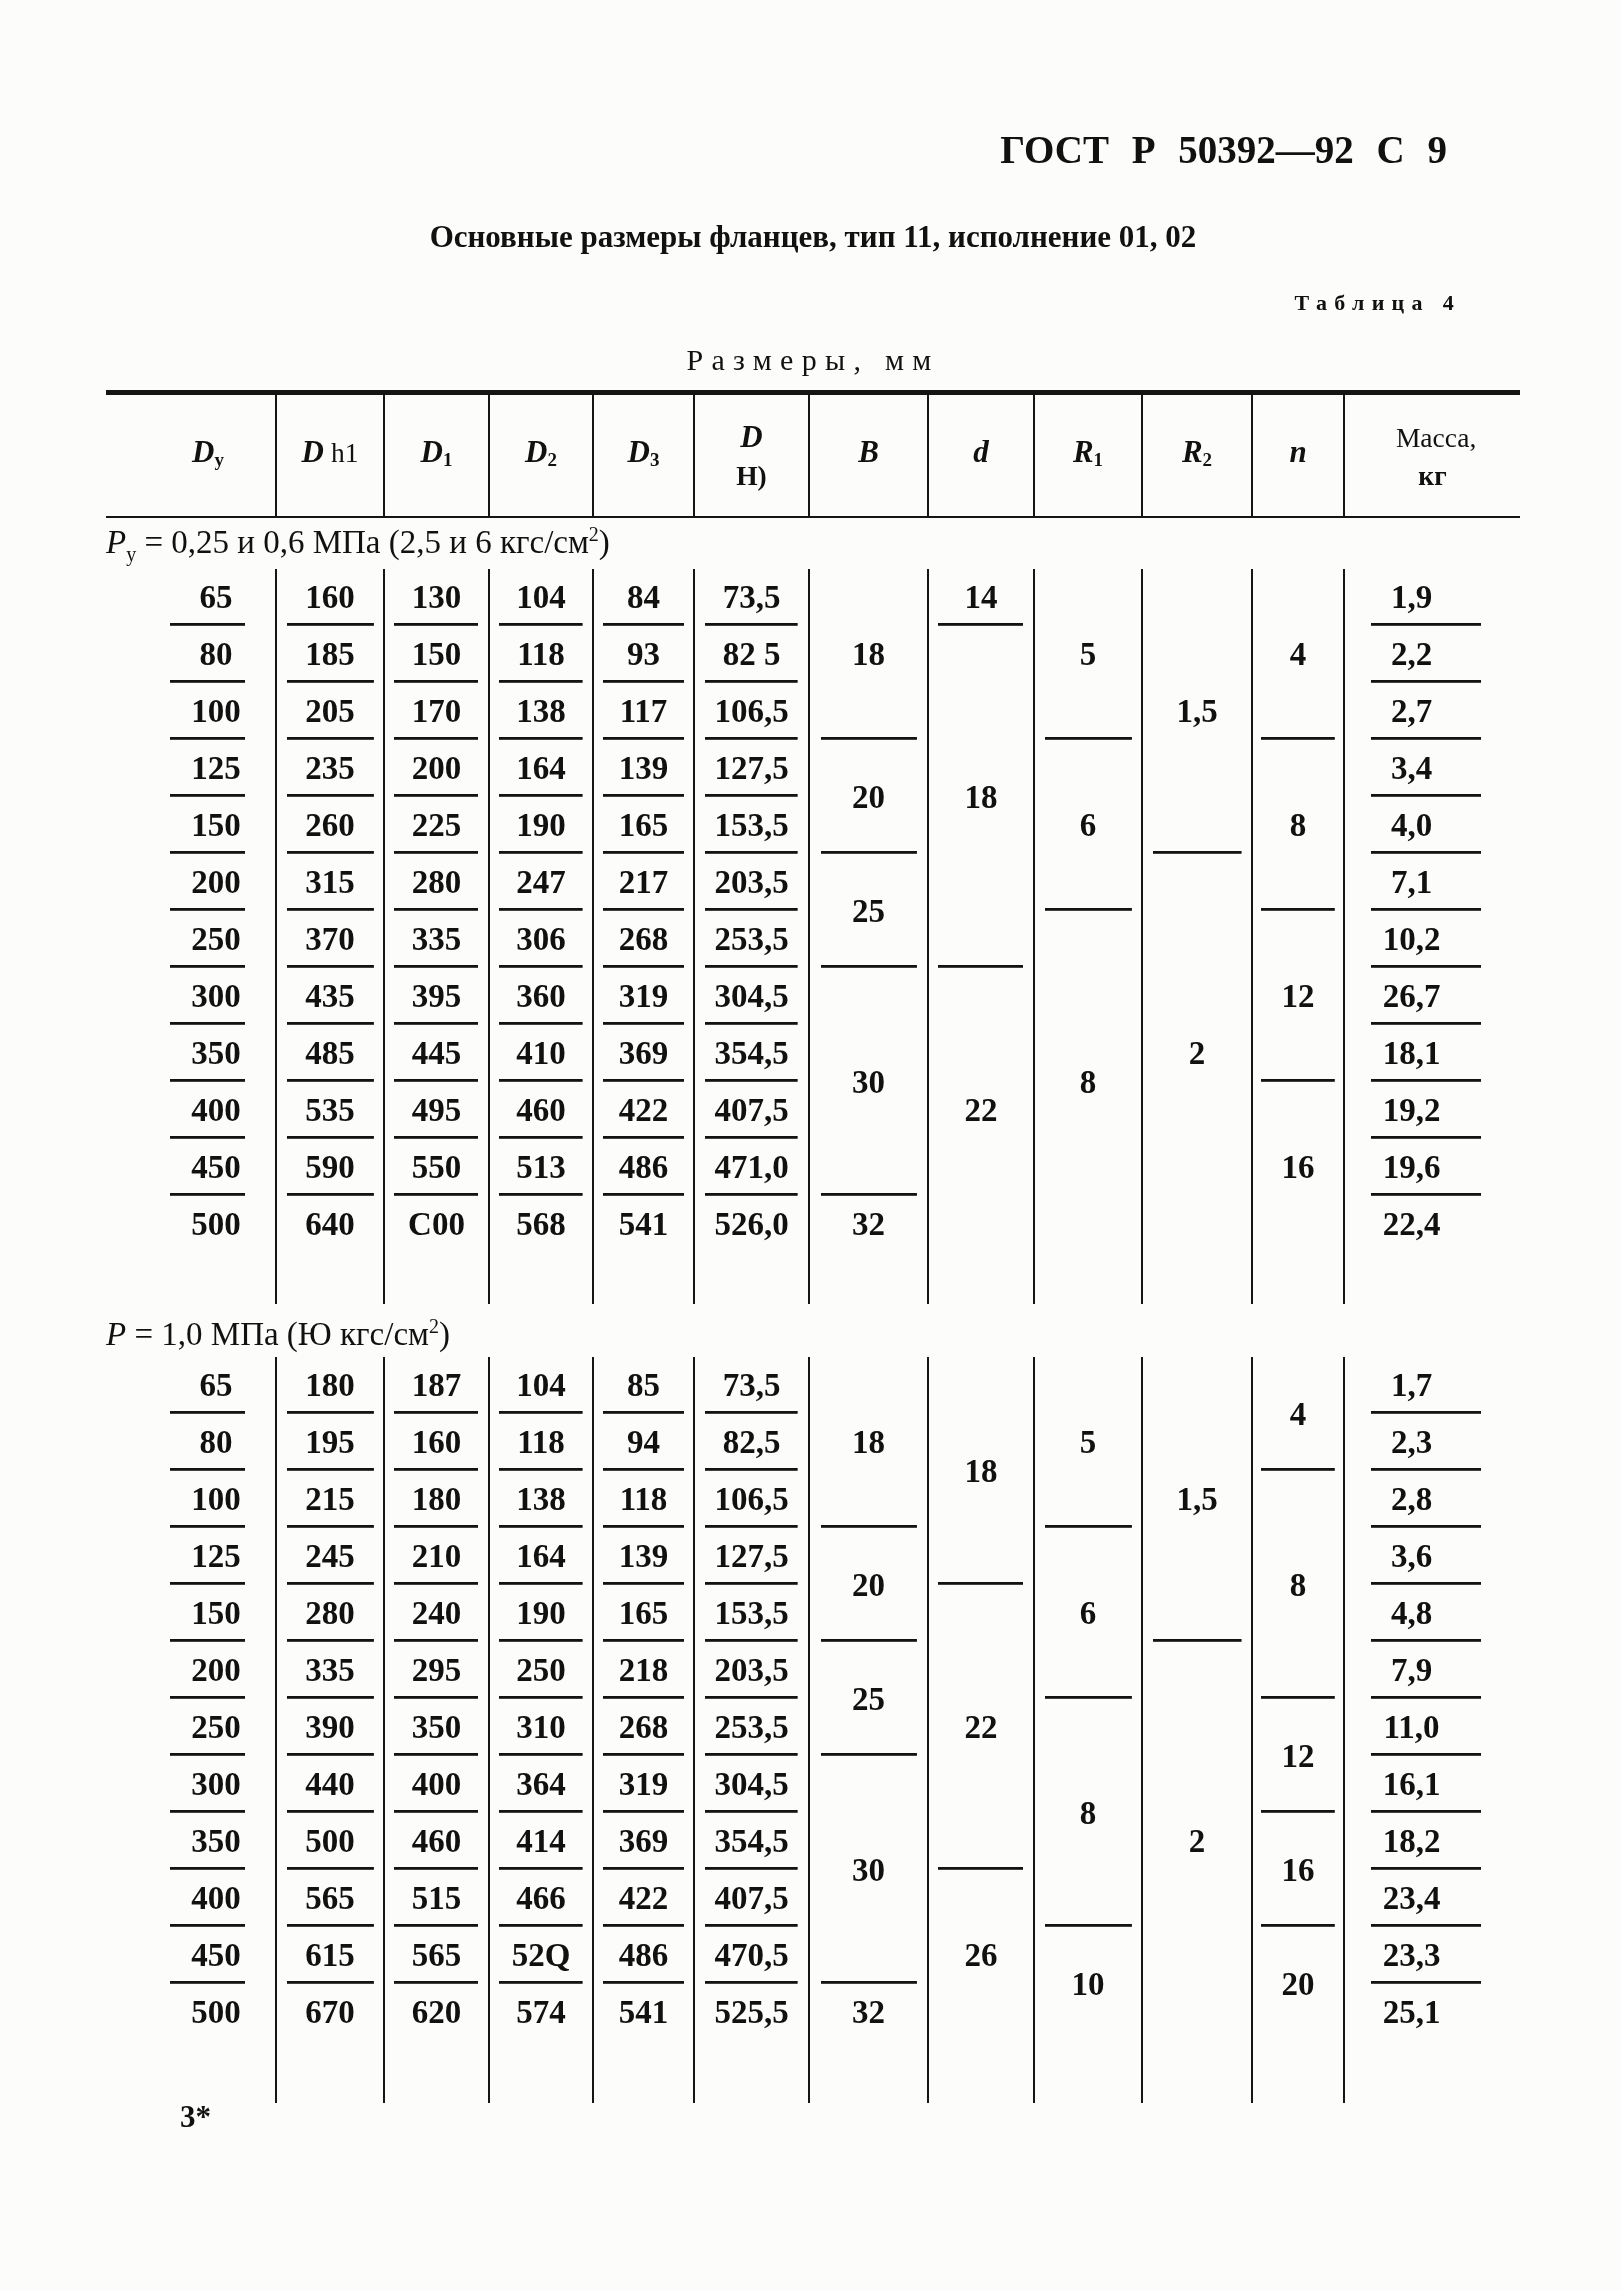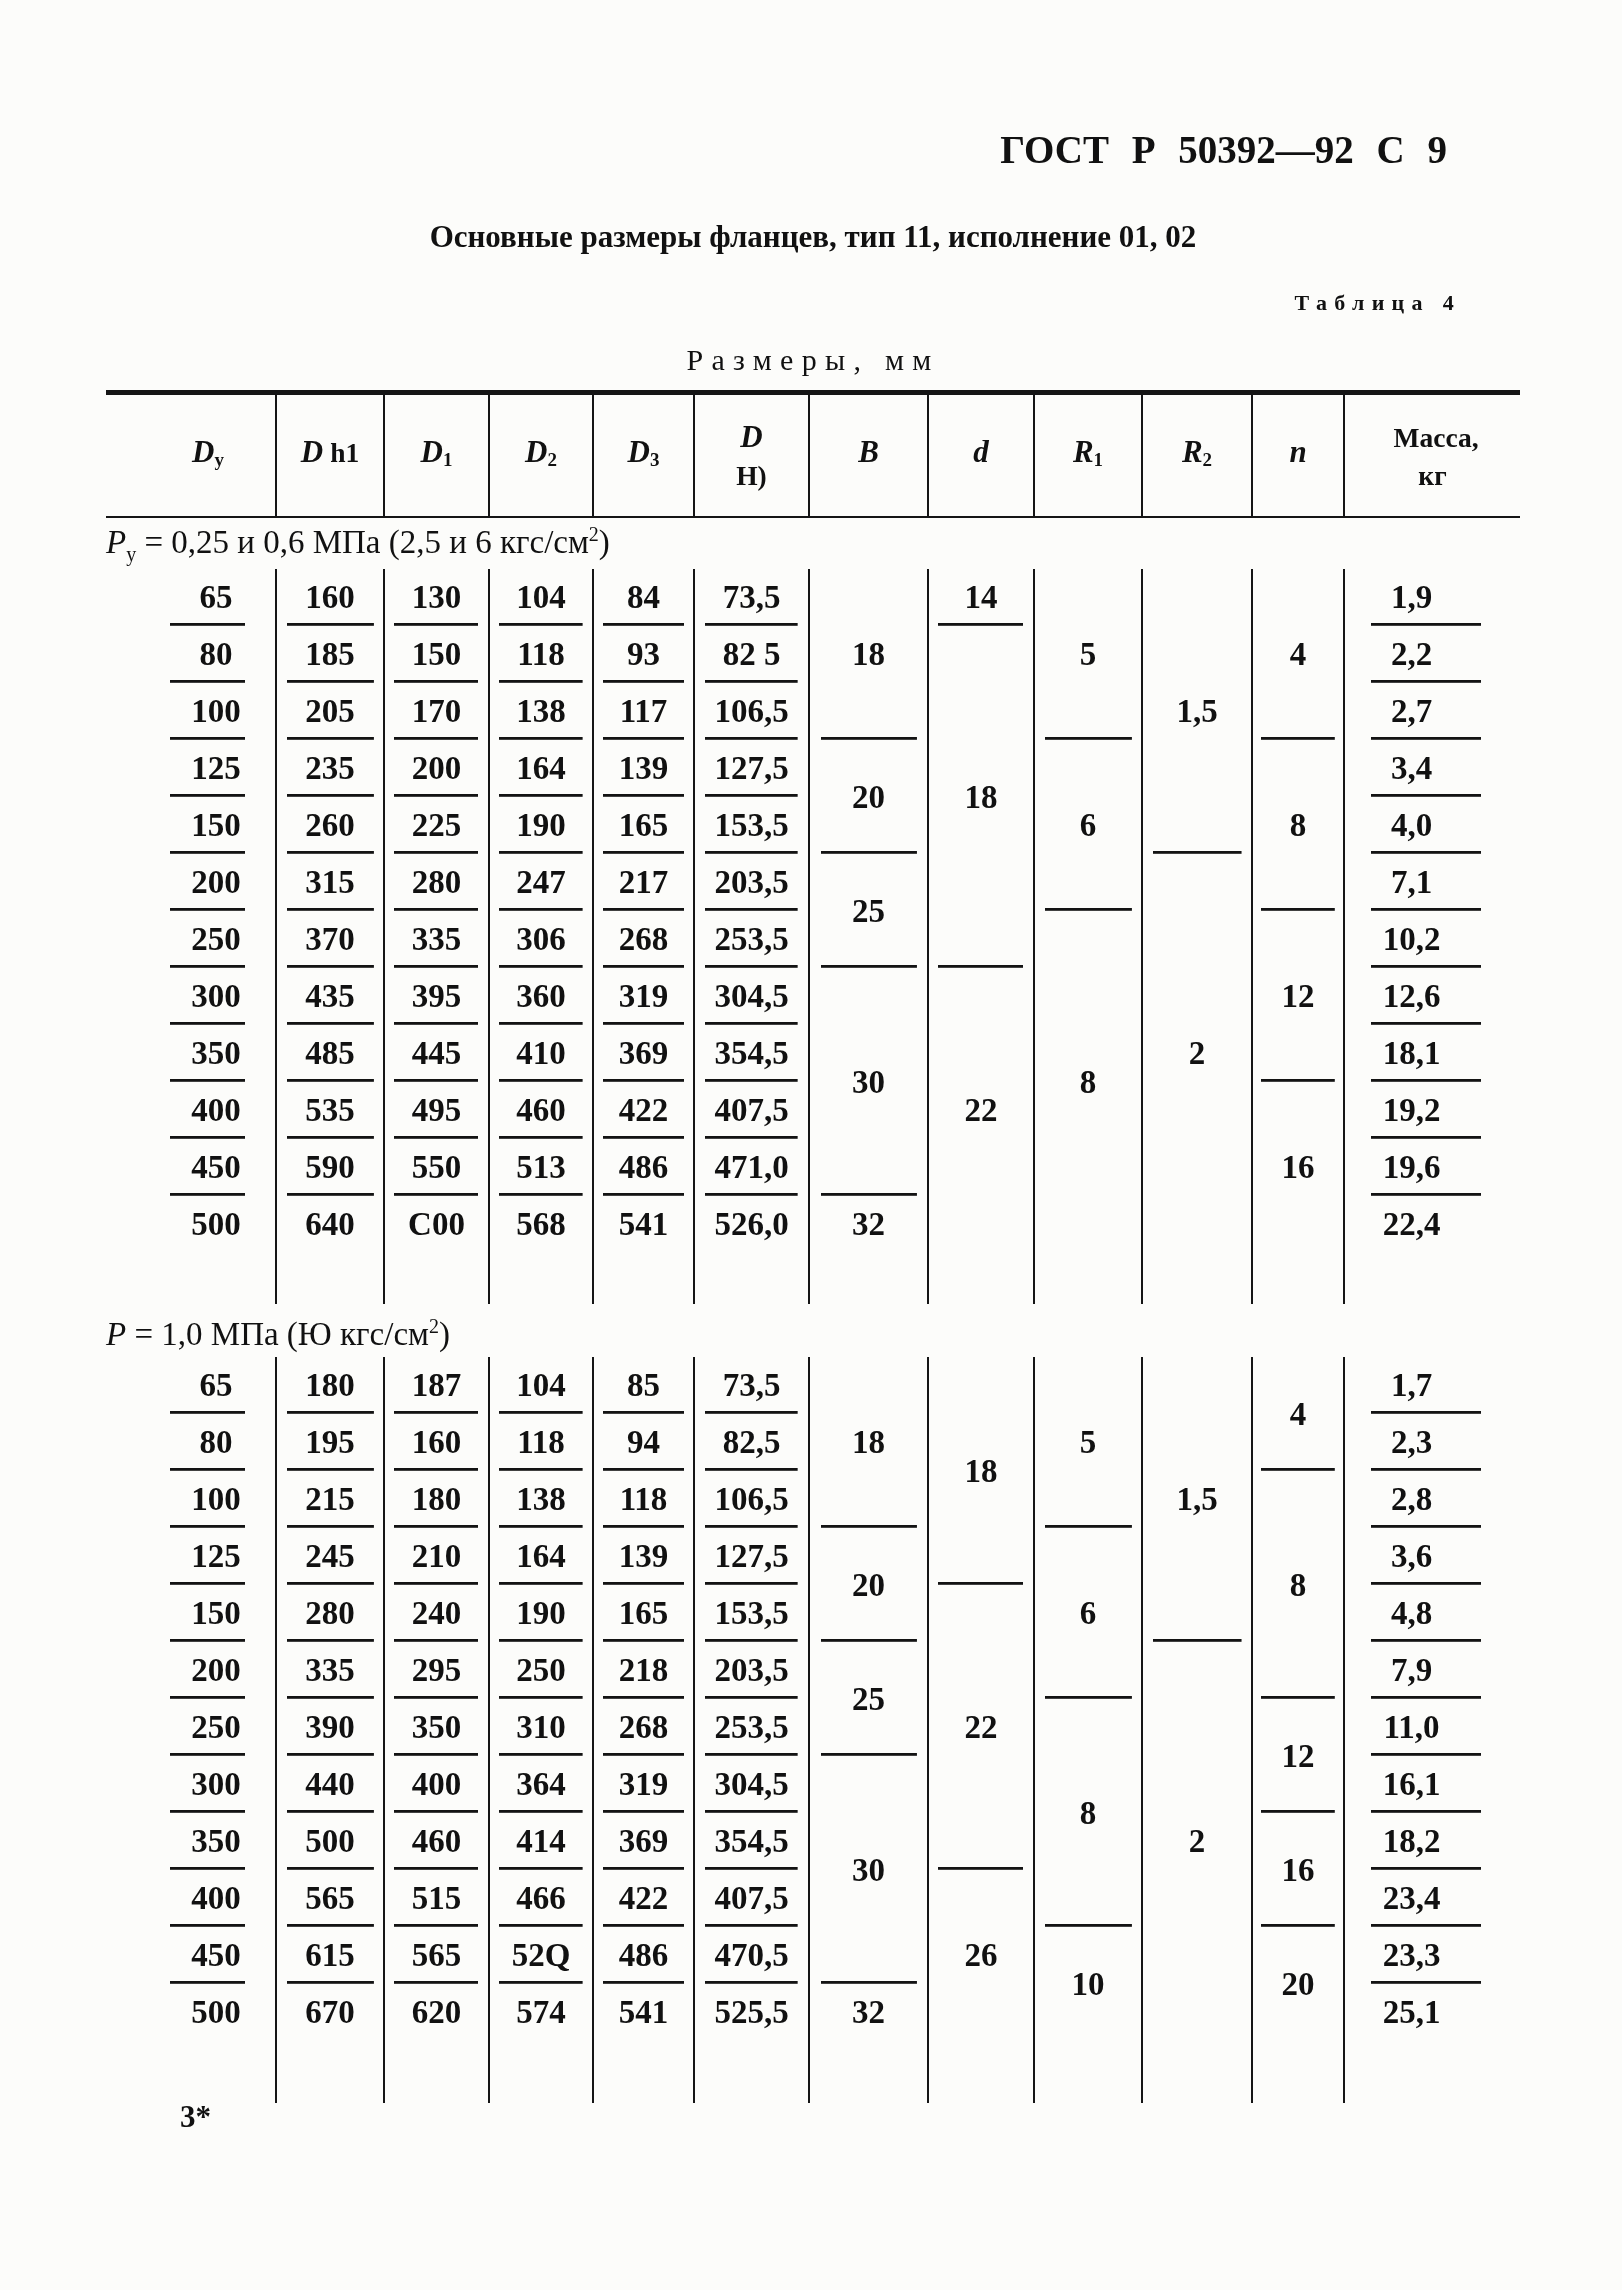"h1" #hdr .tl { font-weight: 700 -> 400 }
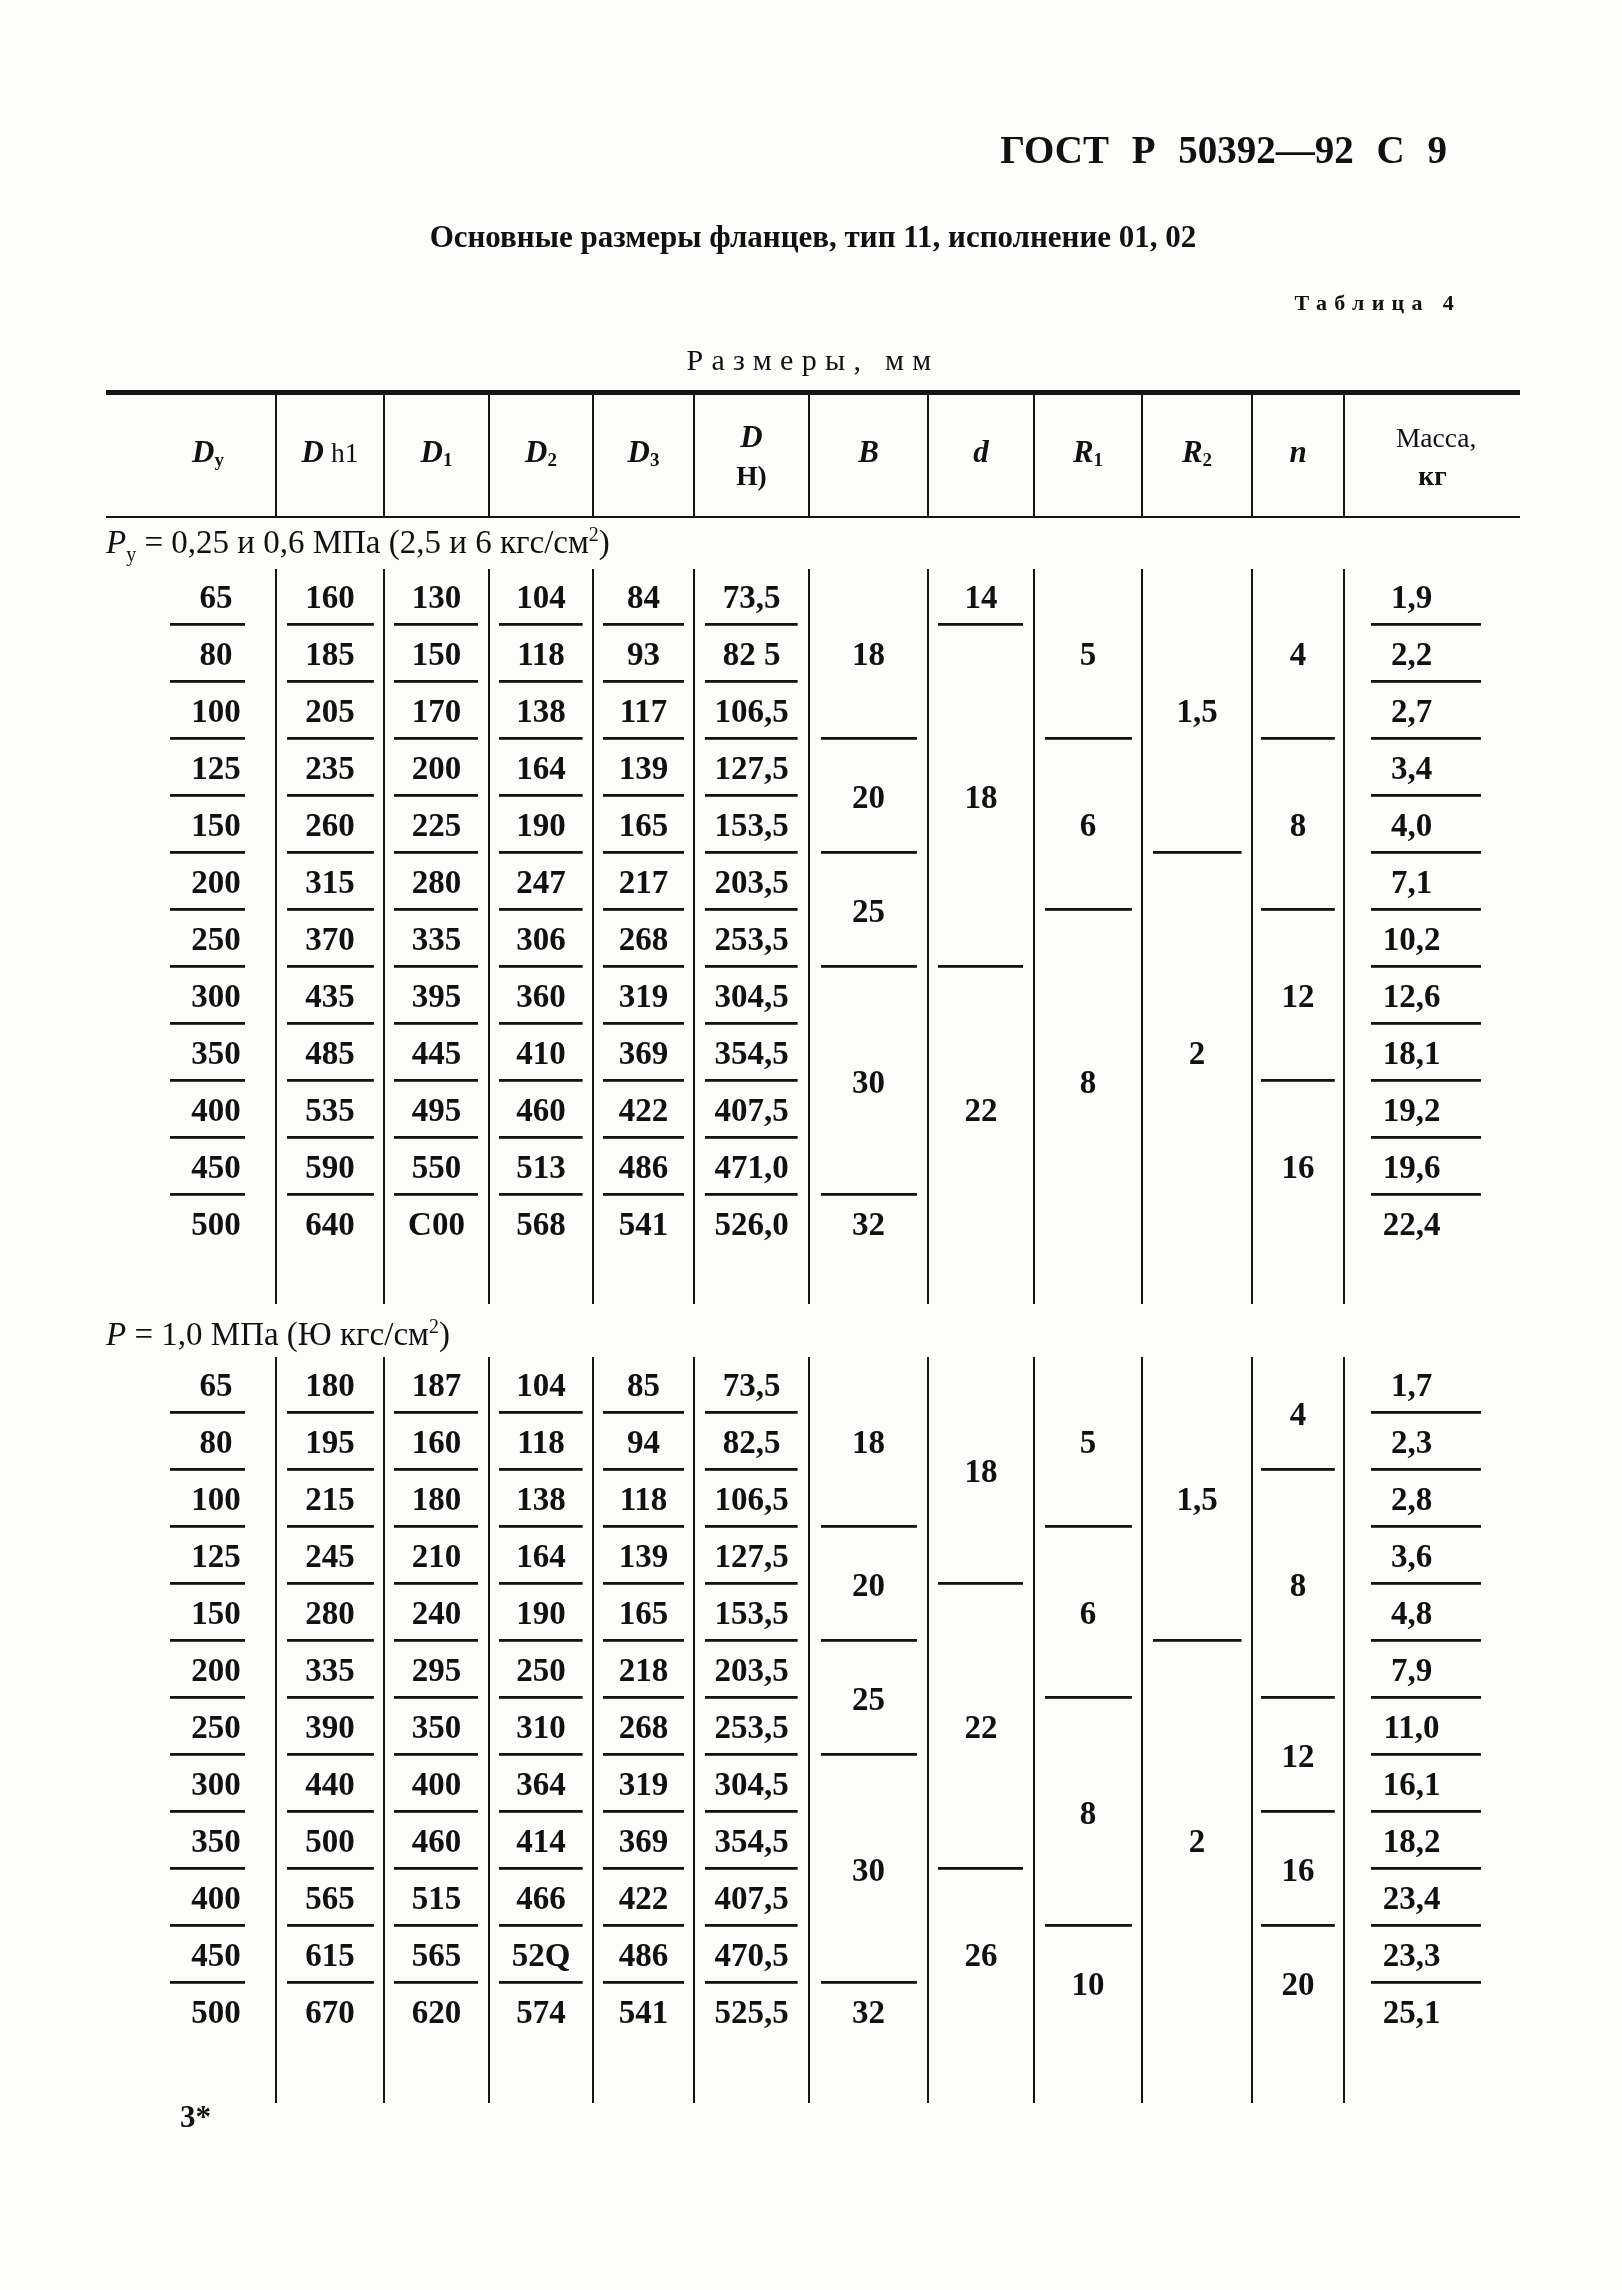"12,6" td.c11 { text: 12,6 -> 26,7 }
